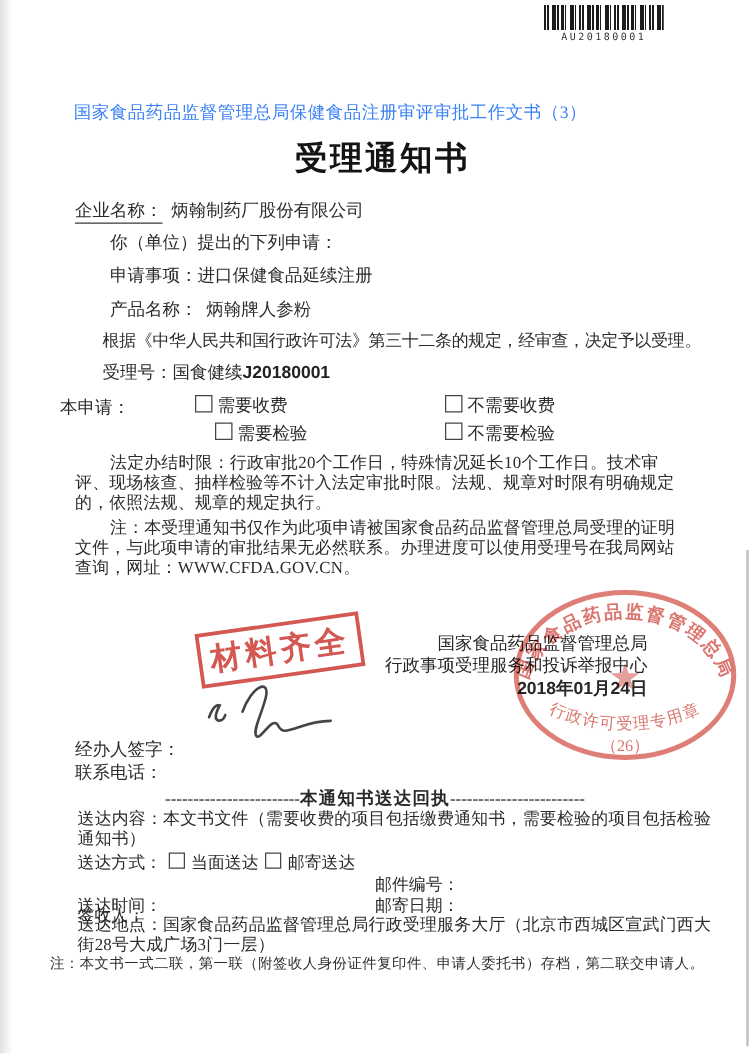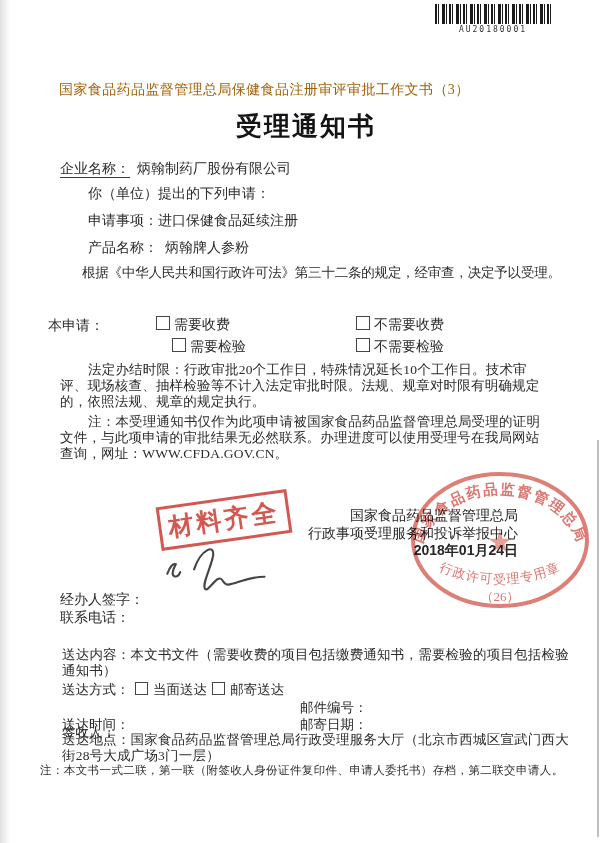"AU20180001" .barcode { width: 116px -> 96px }
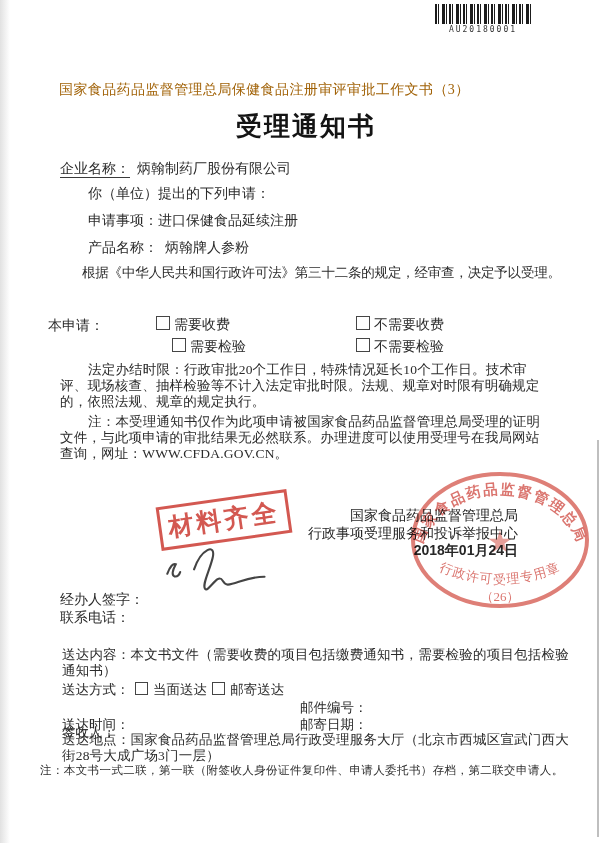"国家食品药品监督管理总局保健食品注册审评审批工作文书（3）" .doc-type { color: #a16207 -> #3b82f6 }
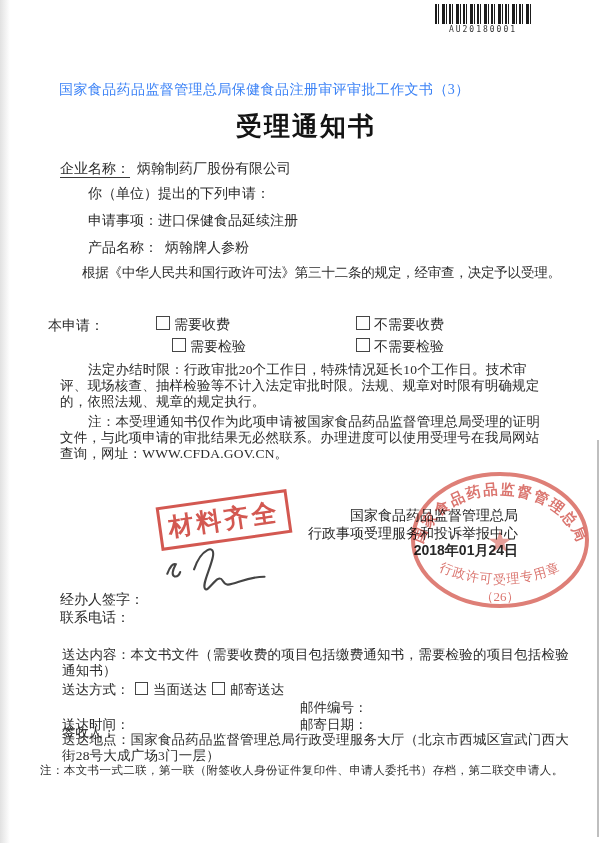"受理号：国食健续J20180001" div.abs { html: none -> <div> <span>受理号：</span><span>国食健续</span><span>J20180001</span> </div> }
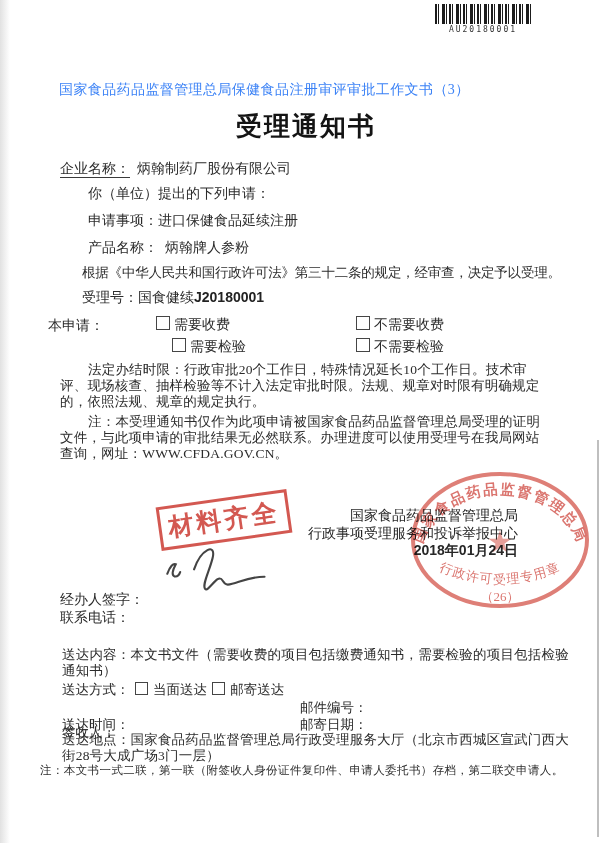"------------------------本通知书送达回执--------" div.abs { html: none -> <div> <span>------------------------</span><b>本通知书送达回执</b><span>------------------------</span> </div> }
